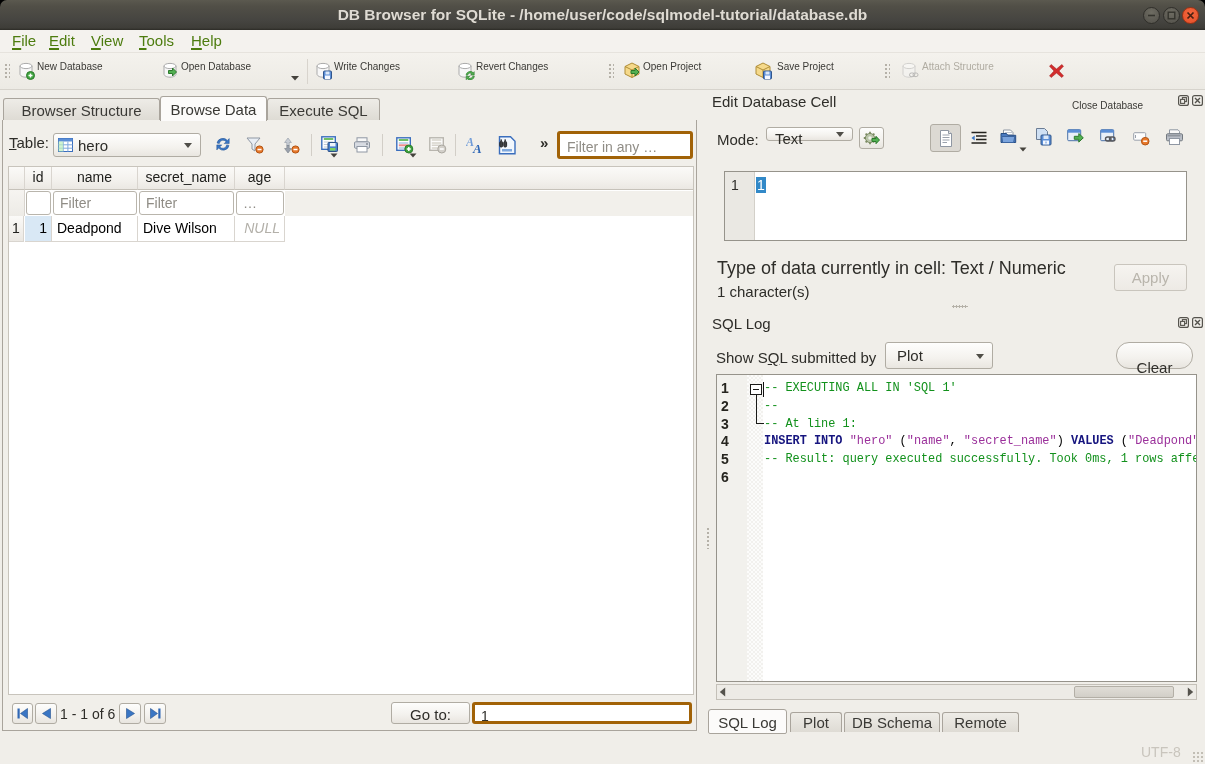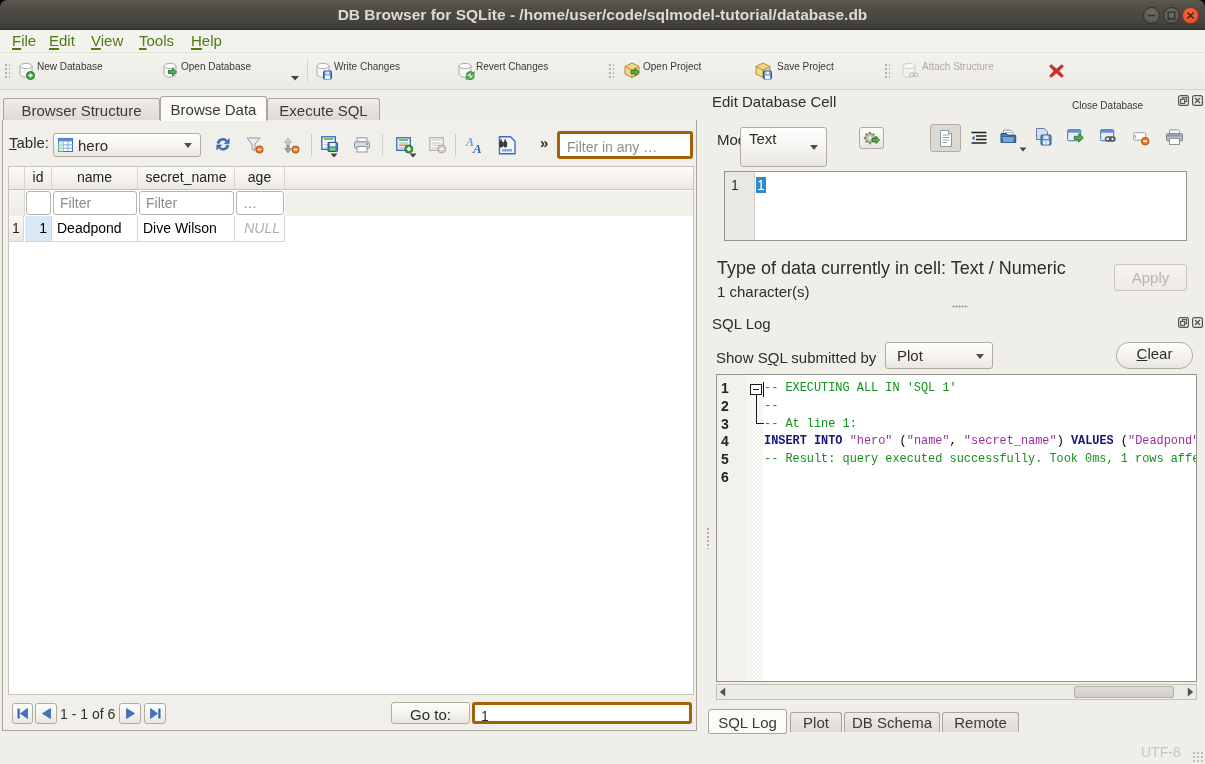"Text" div.combo { height: 40px -> 14px; left: 740px -> 766px }
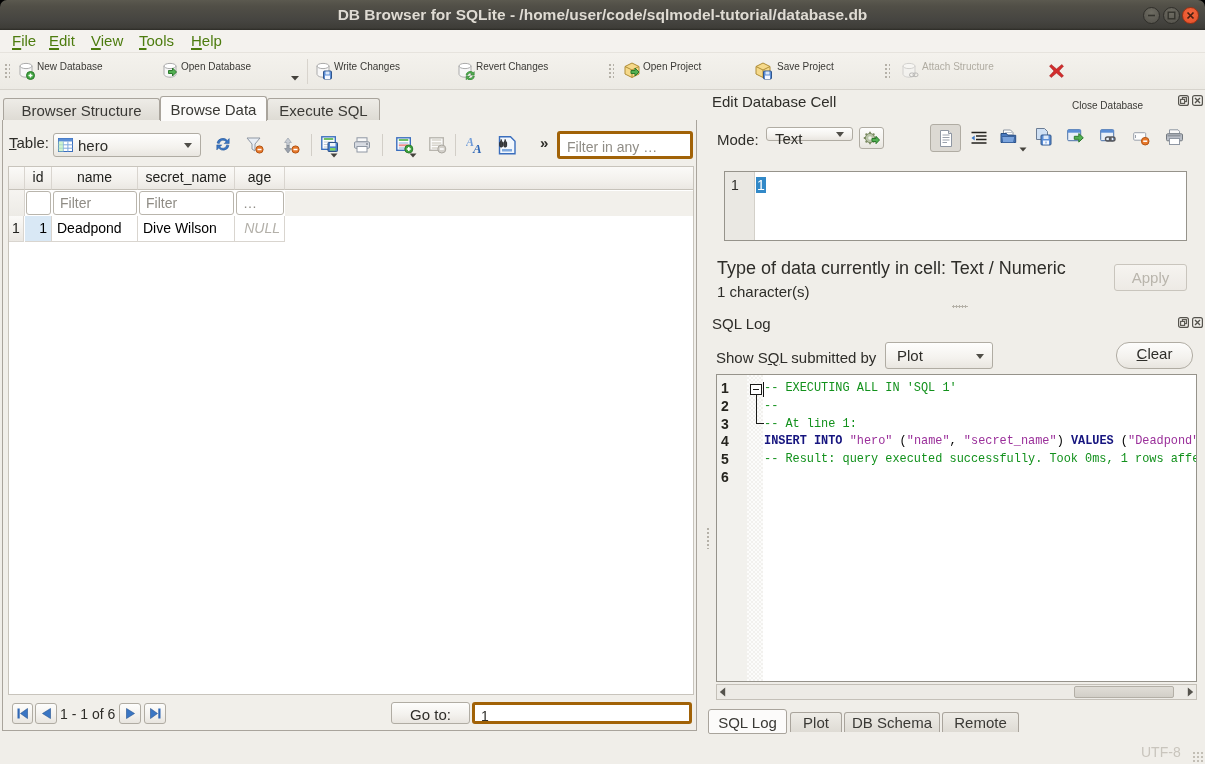"Clear" div.btn { padding-top: 2px -> 16px }
